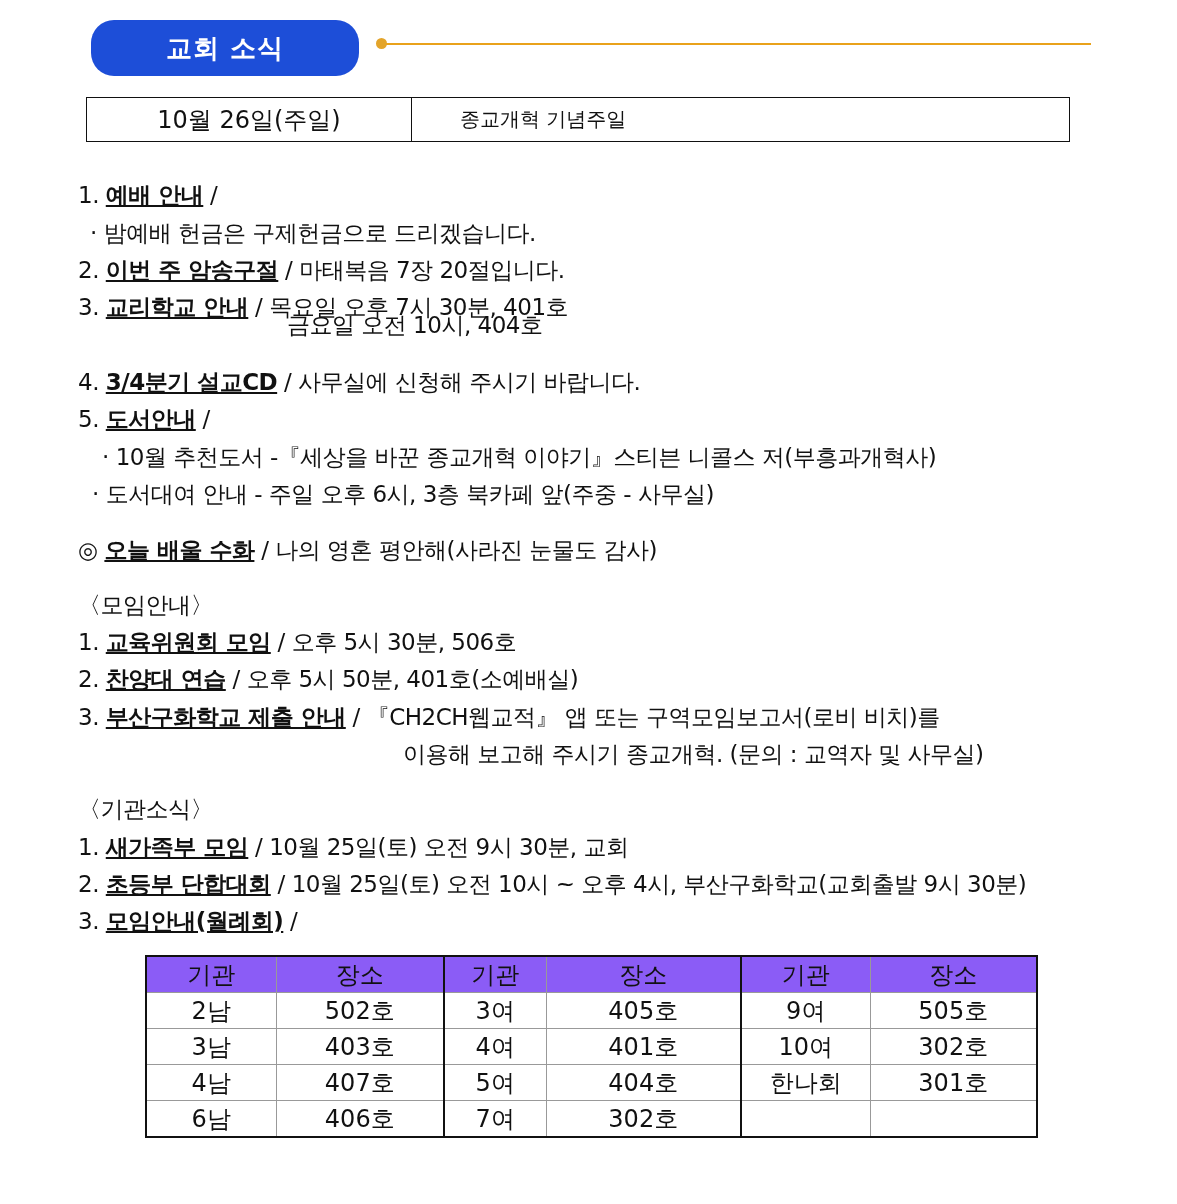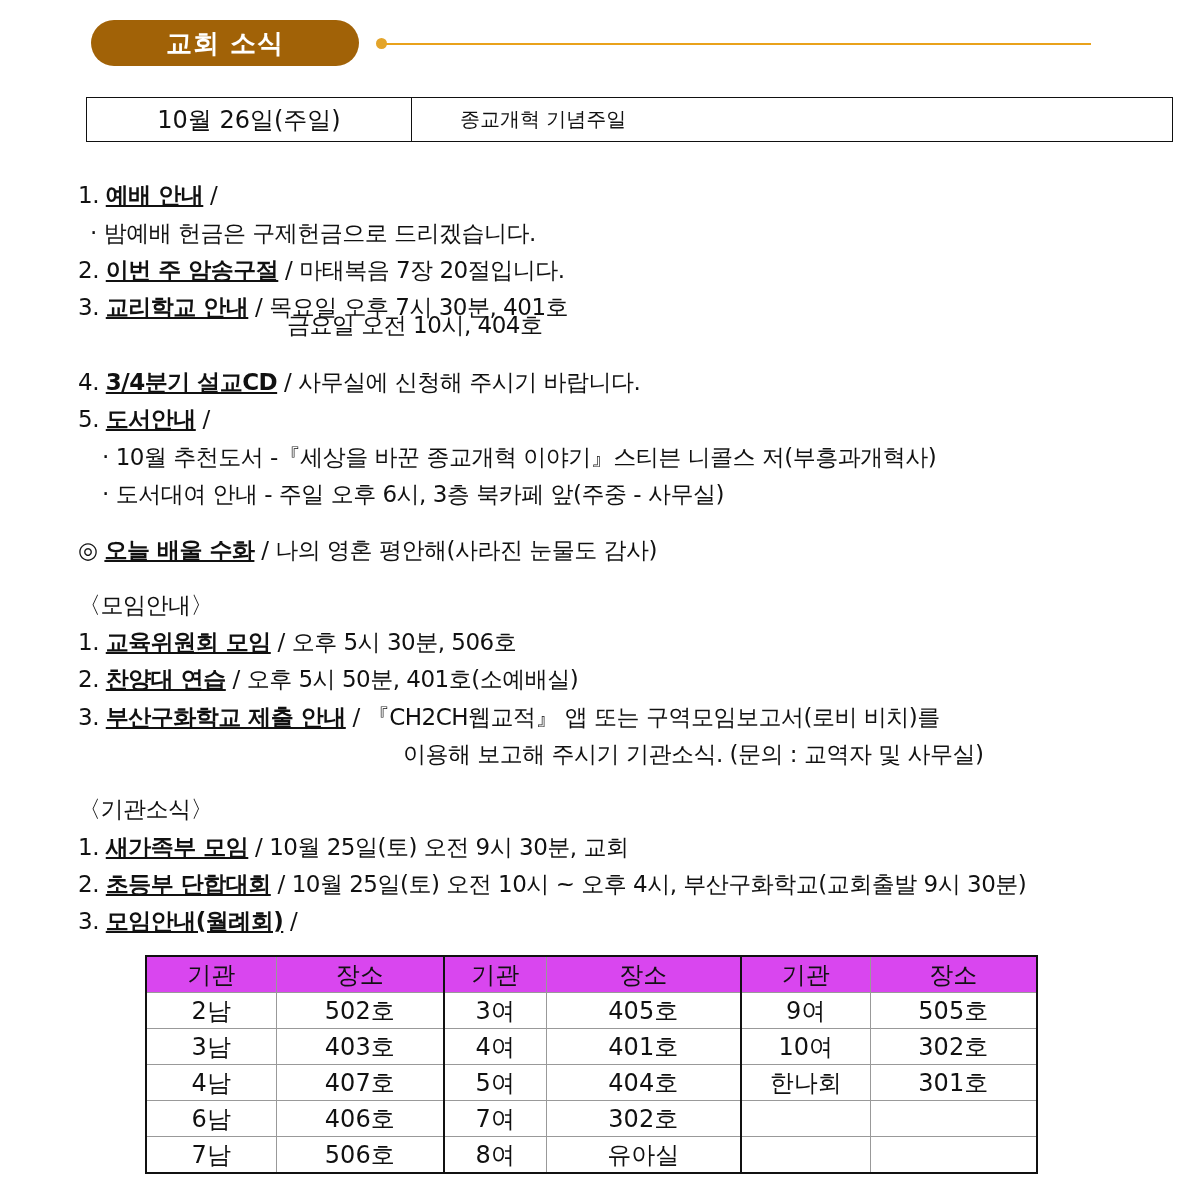"교회 소식" .pill { background: #a16207 -> #1d4ed8; height: 46px -> 56px }
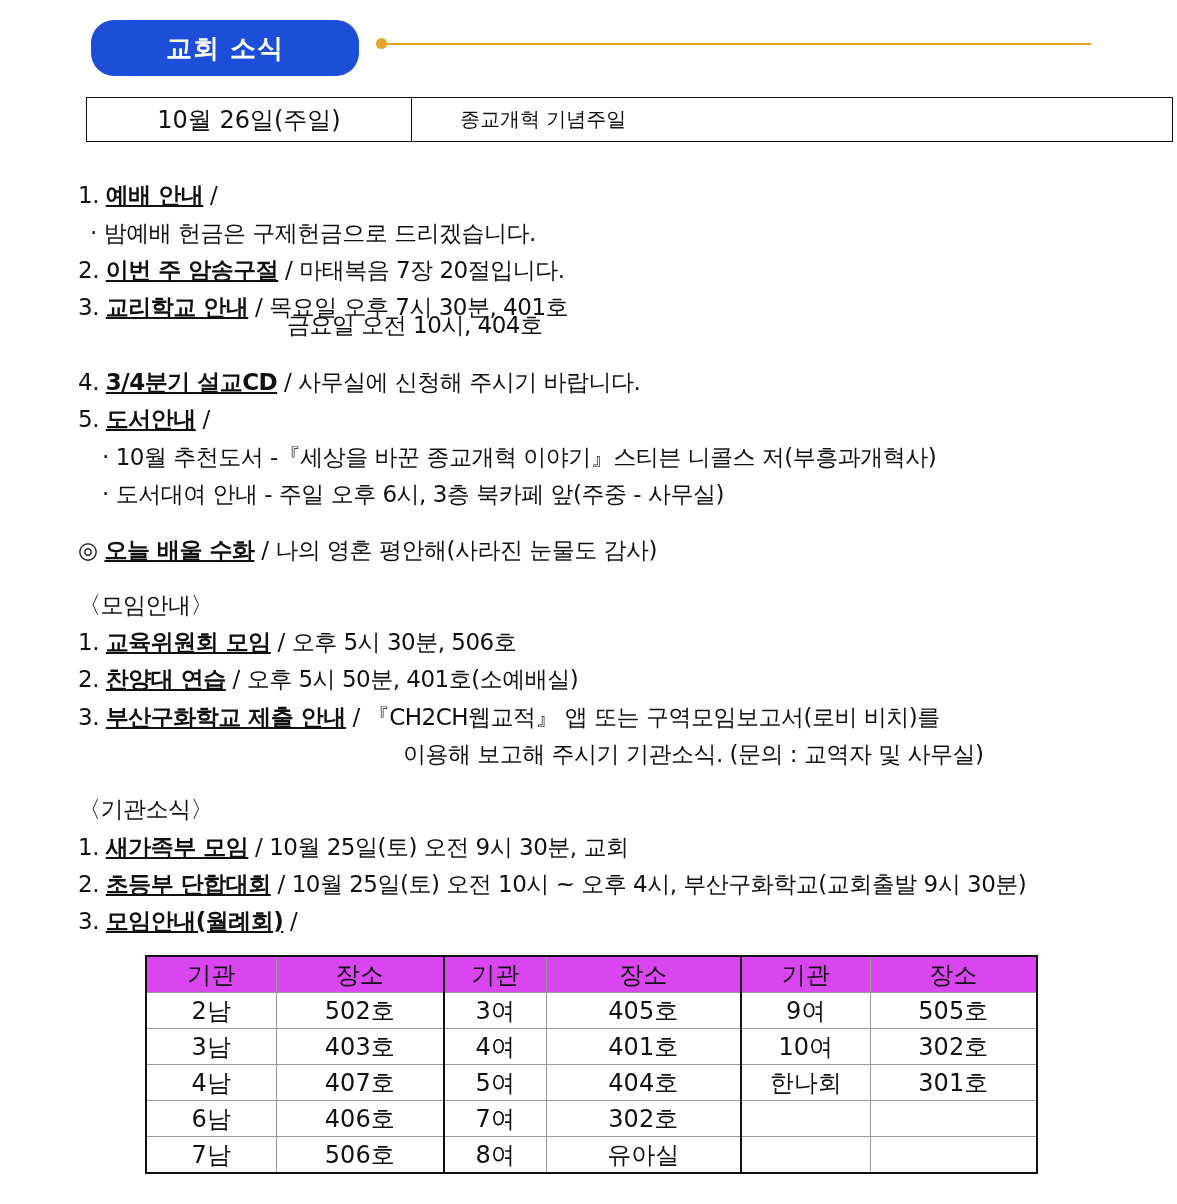"10월 26일(주일)" .datebox { width: 1087px -> 984px }
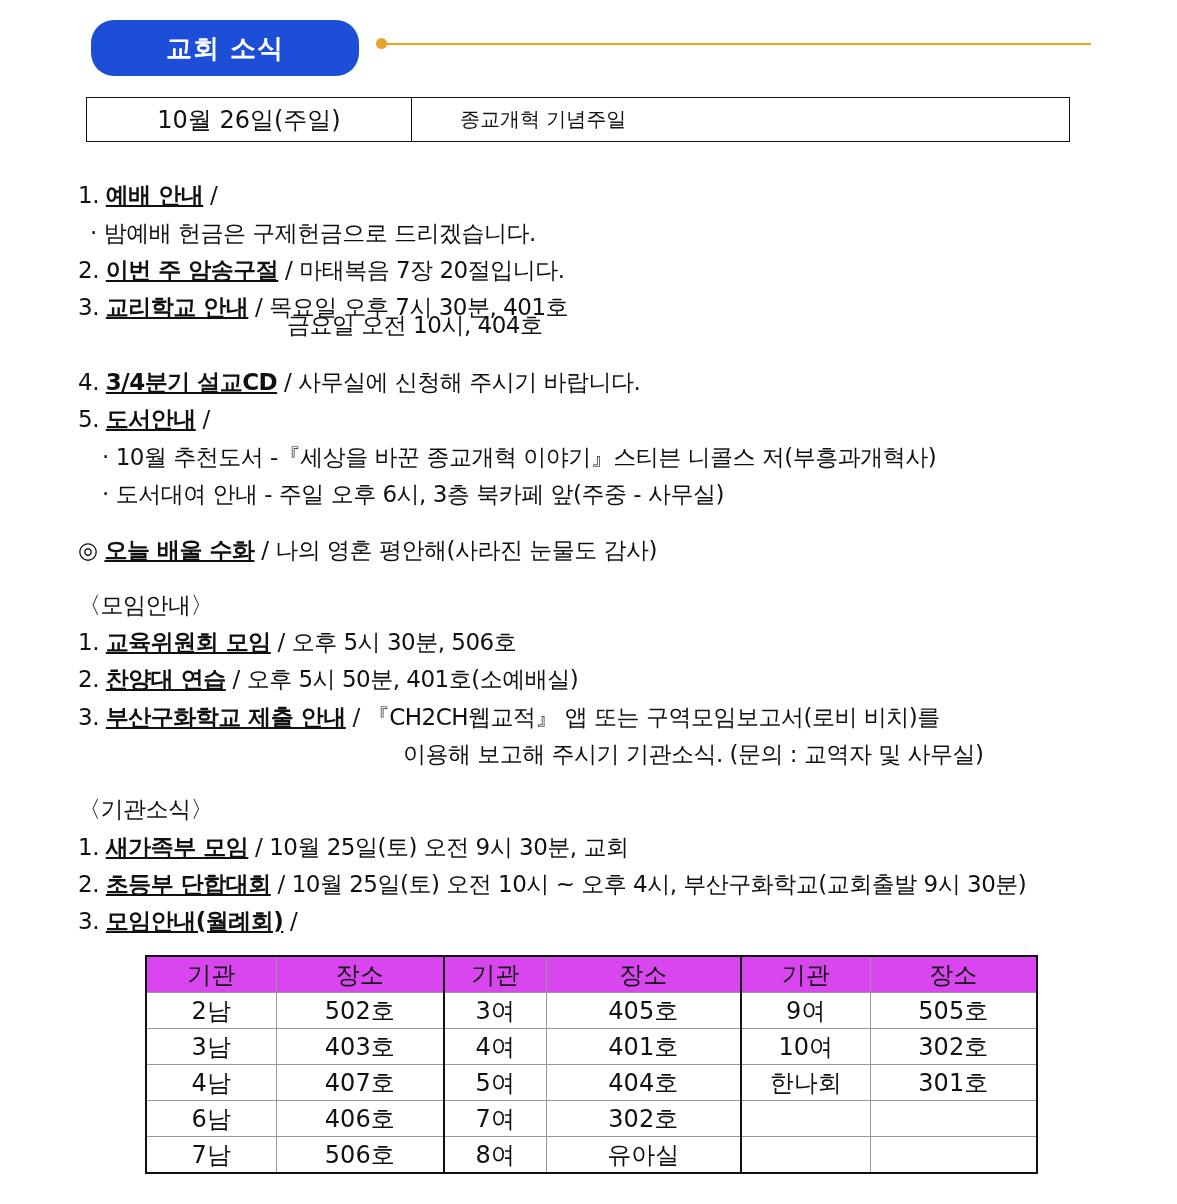"· 도서대여 안내 - 주일" div.line { left: 102px -> 92px }
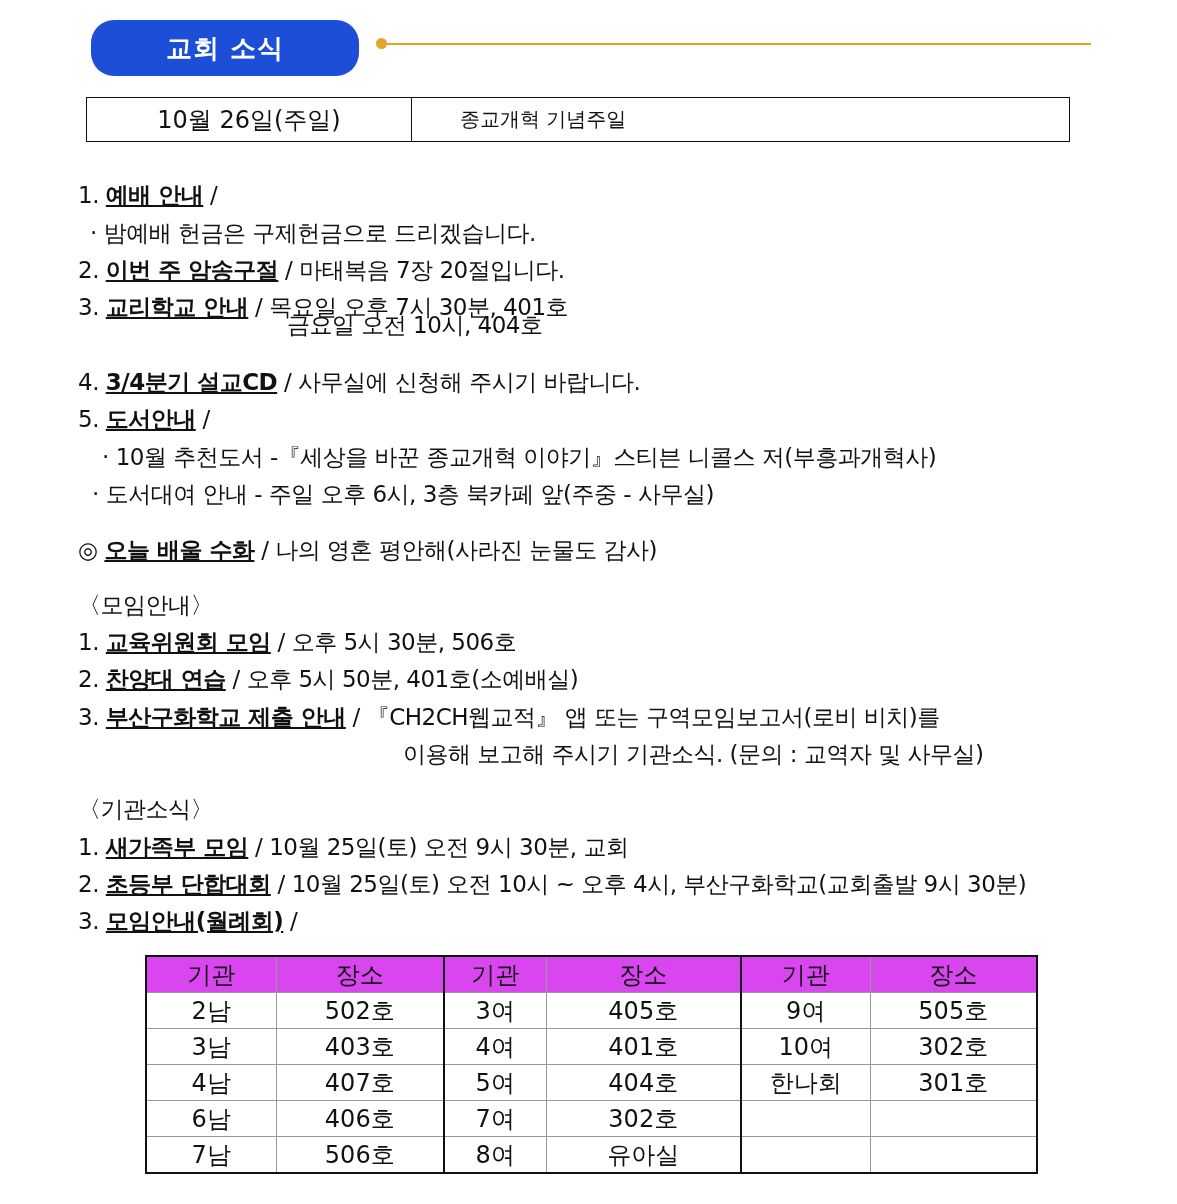"이용해 보고해 주시기 기관소식. (문의" div.line { text: 기관소식 -> 종교개혁 }
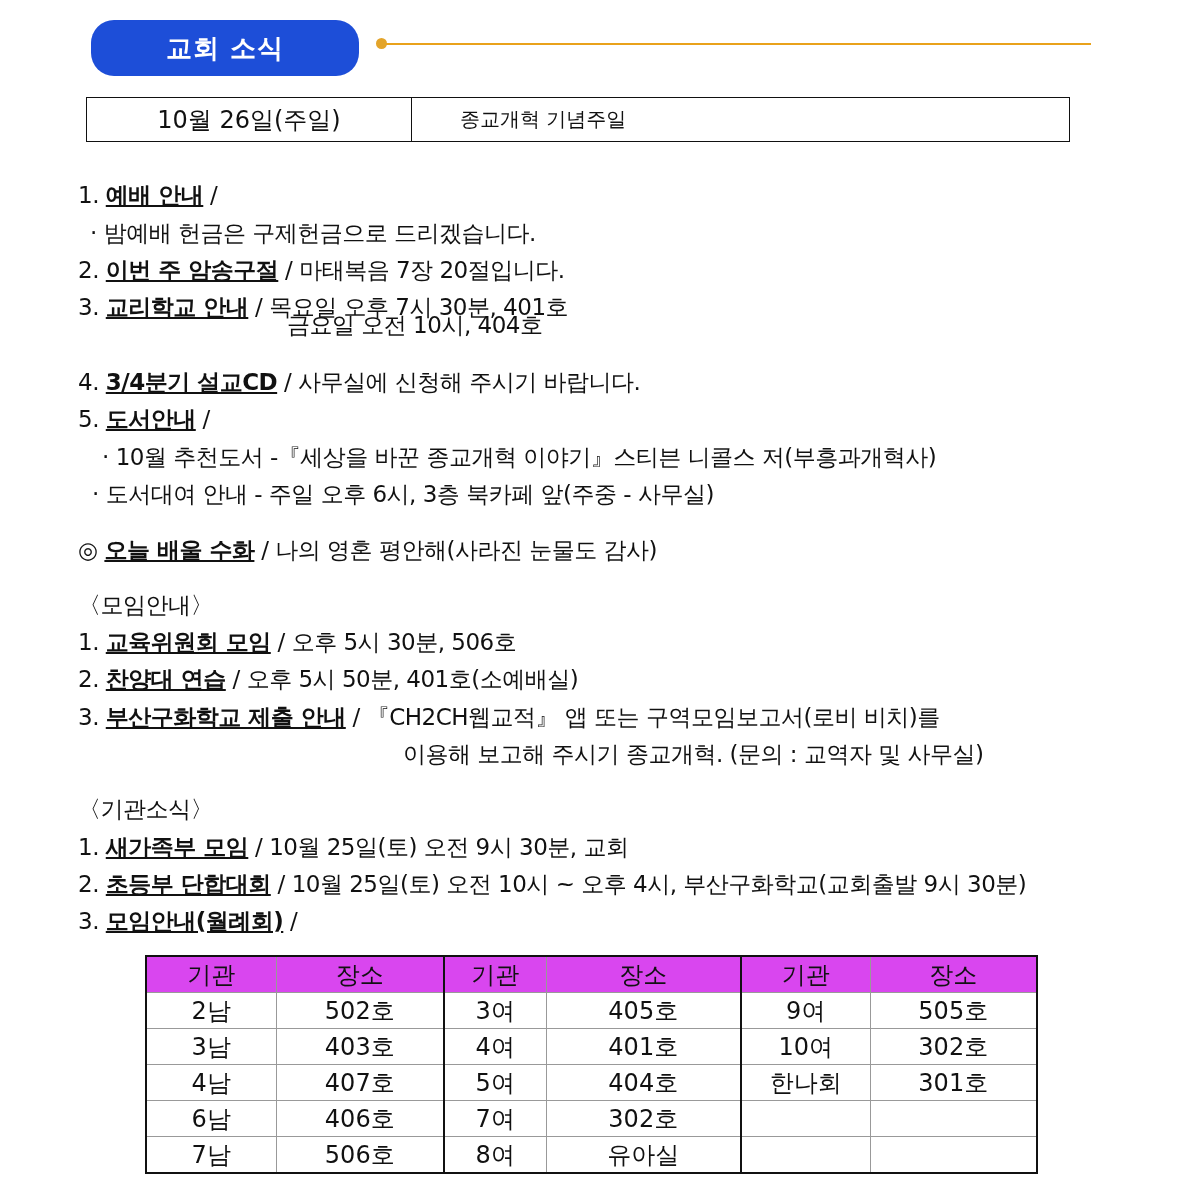"기관" table.grid th { background: #d946ef -> #8b5cf6 }
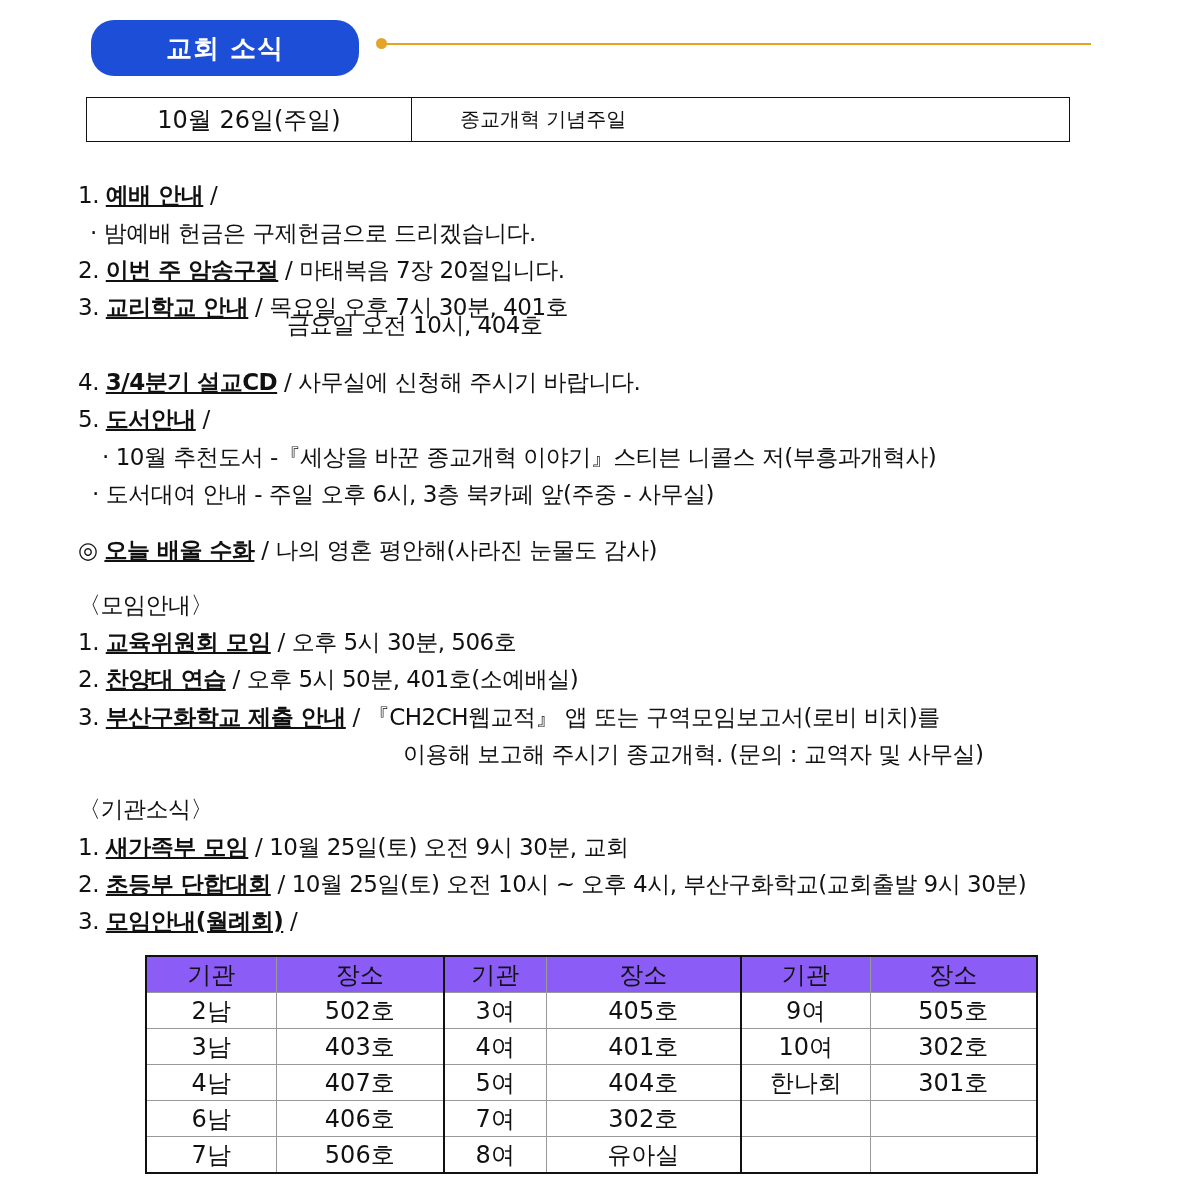"7남" tr { html: <tr> <td>7남</td> <td>506호</td> <td>8여</td> <td>유아실</td> <td></td> <td></td> </tr> -> none }
